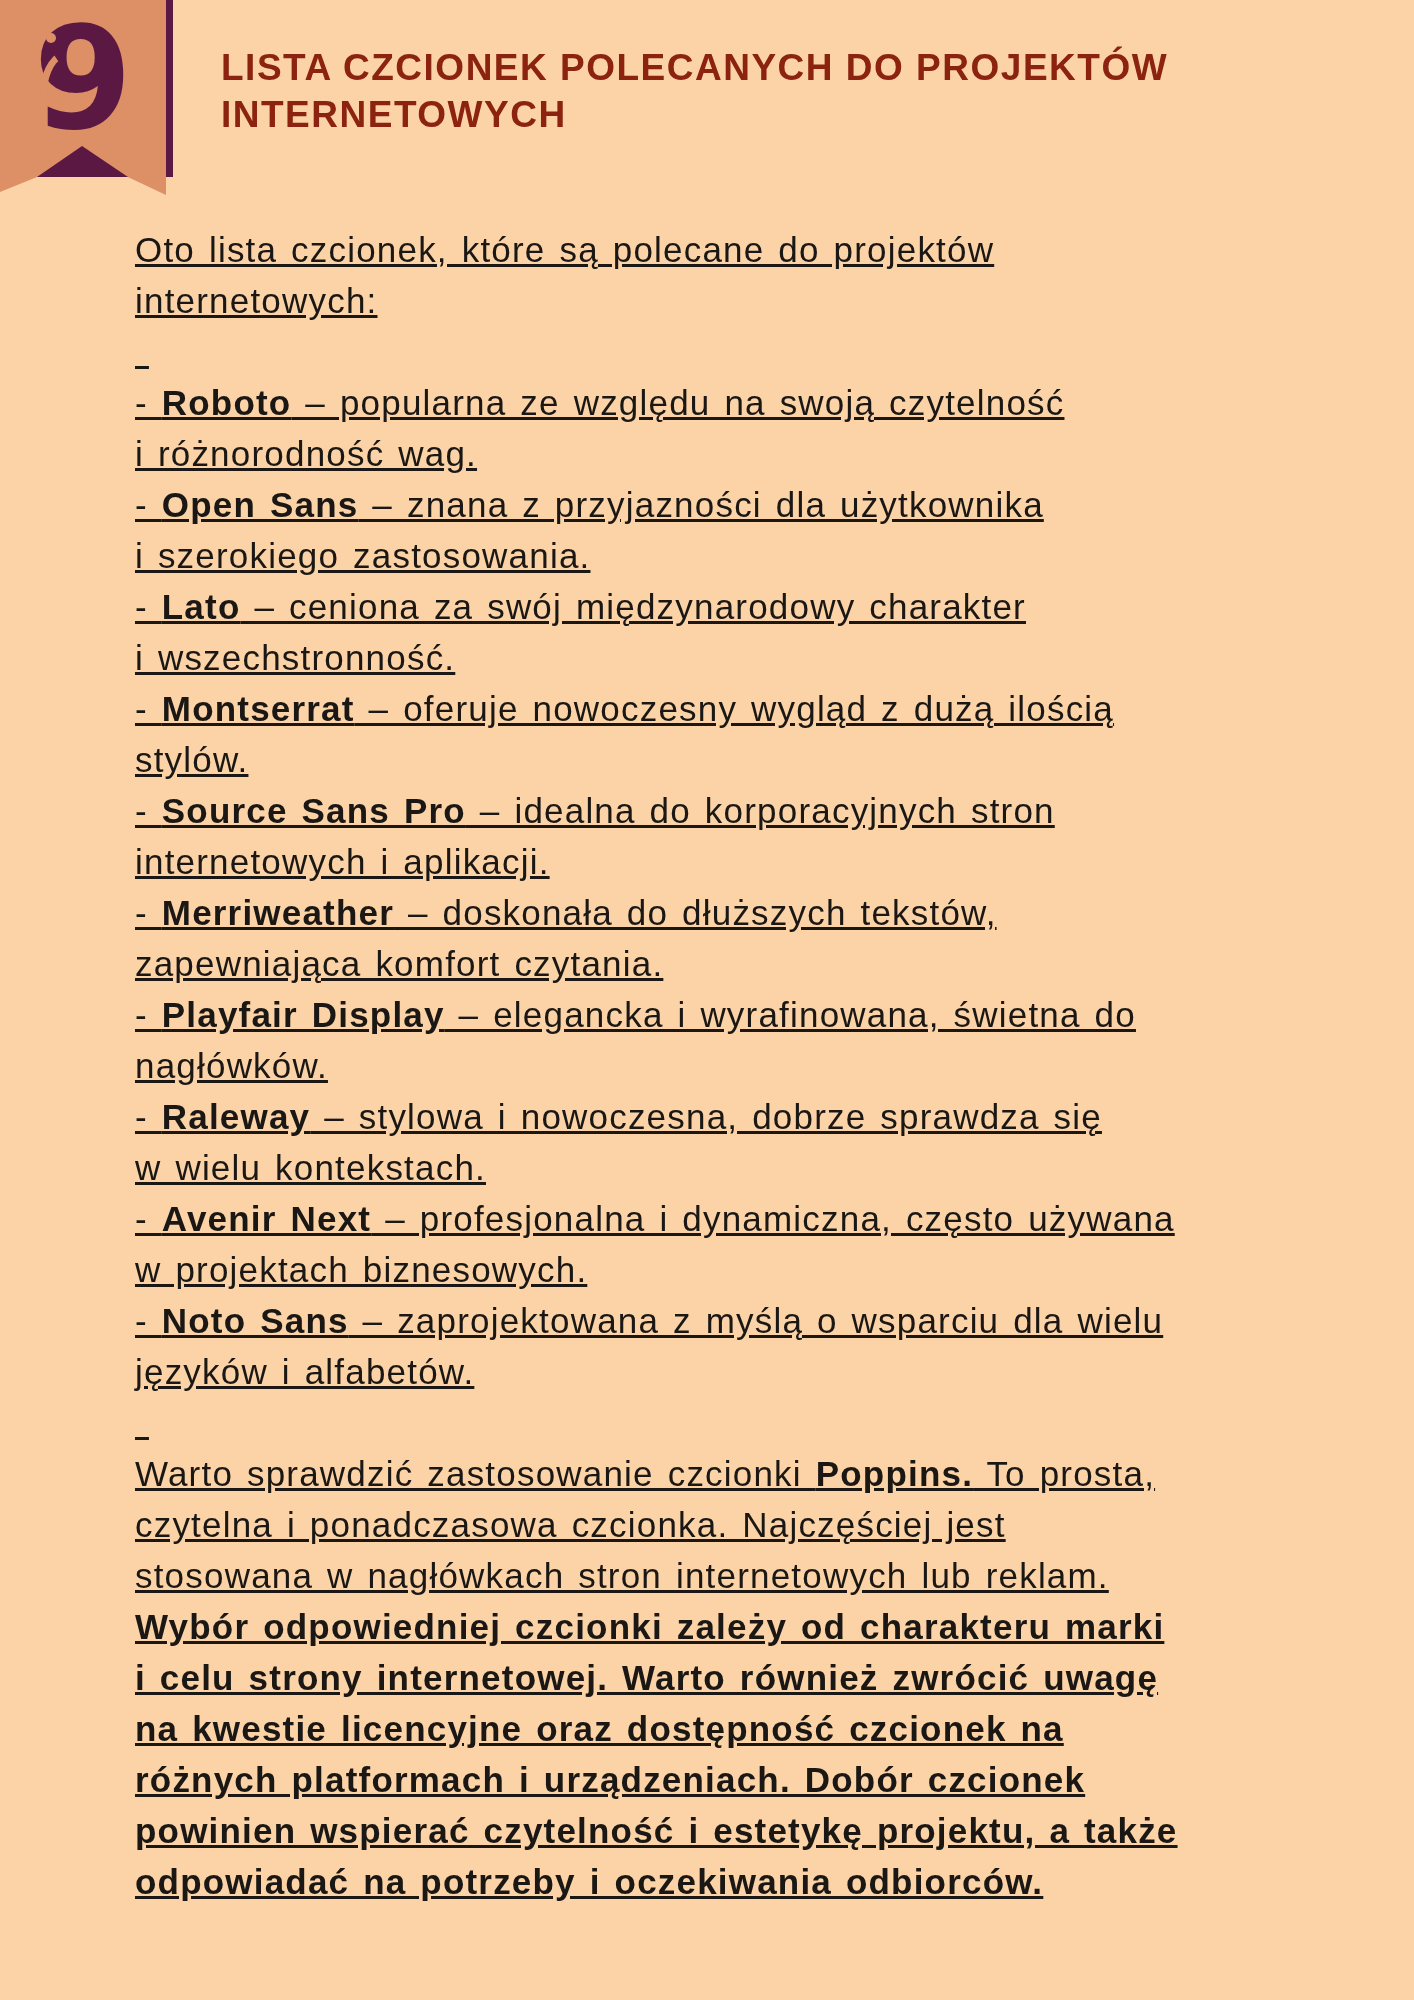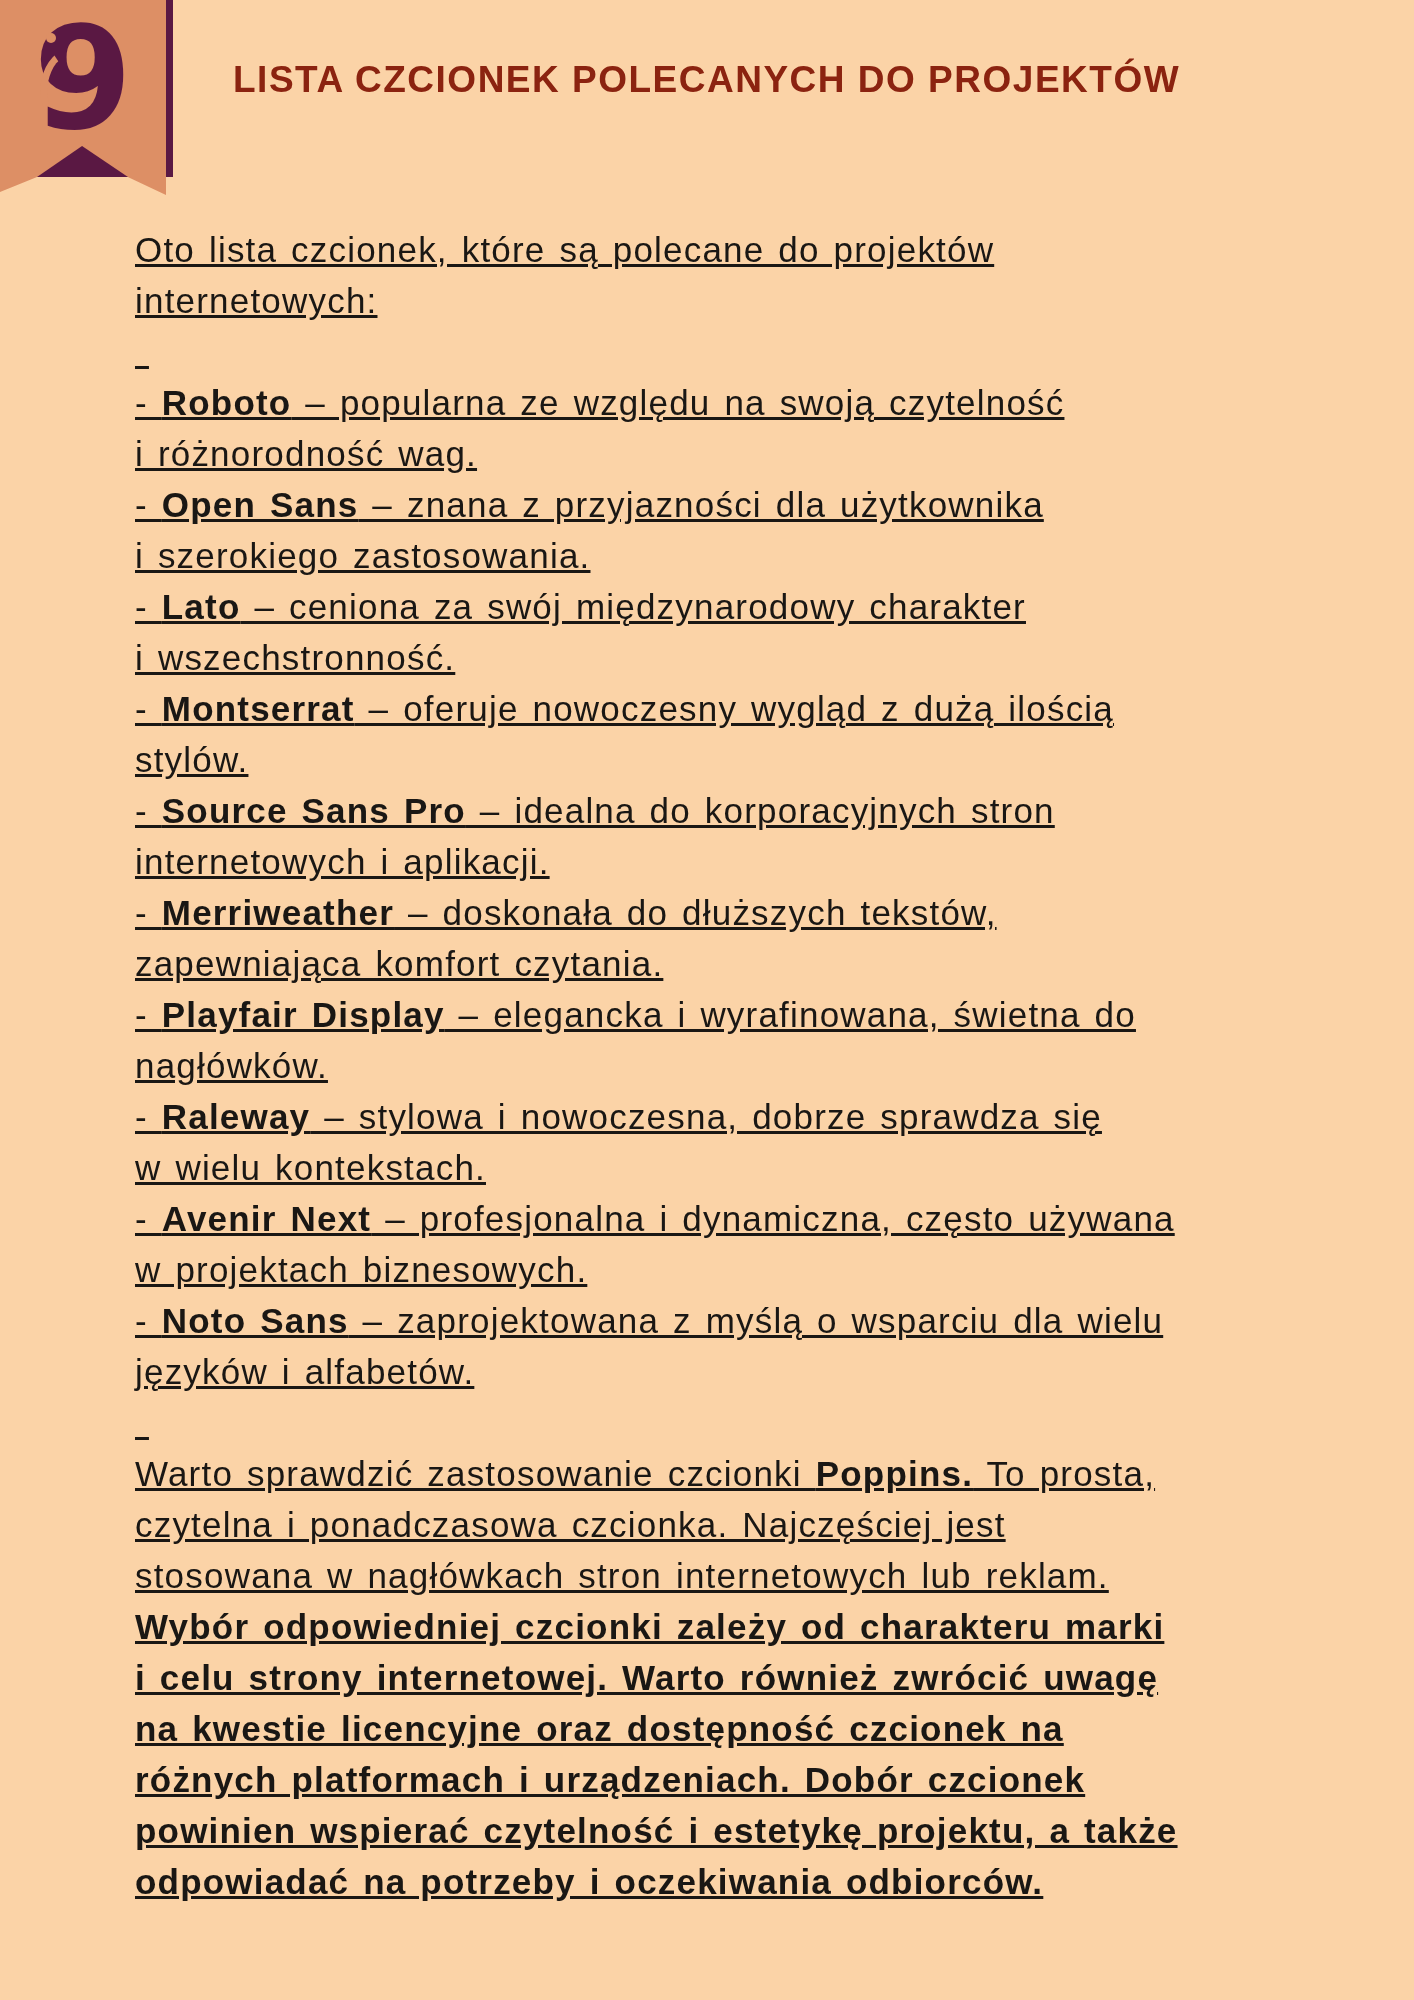"LISTA CZCIONEK POLECANYCH DO PROJEKTÓW" h1.title { margin: 16px -> 4px }
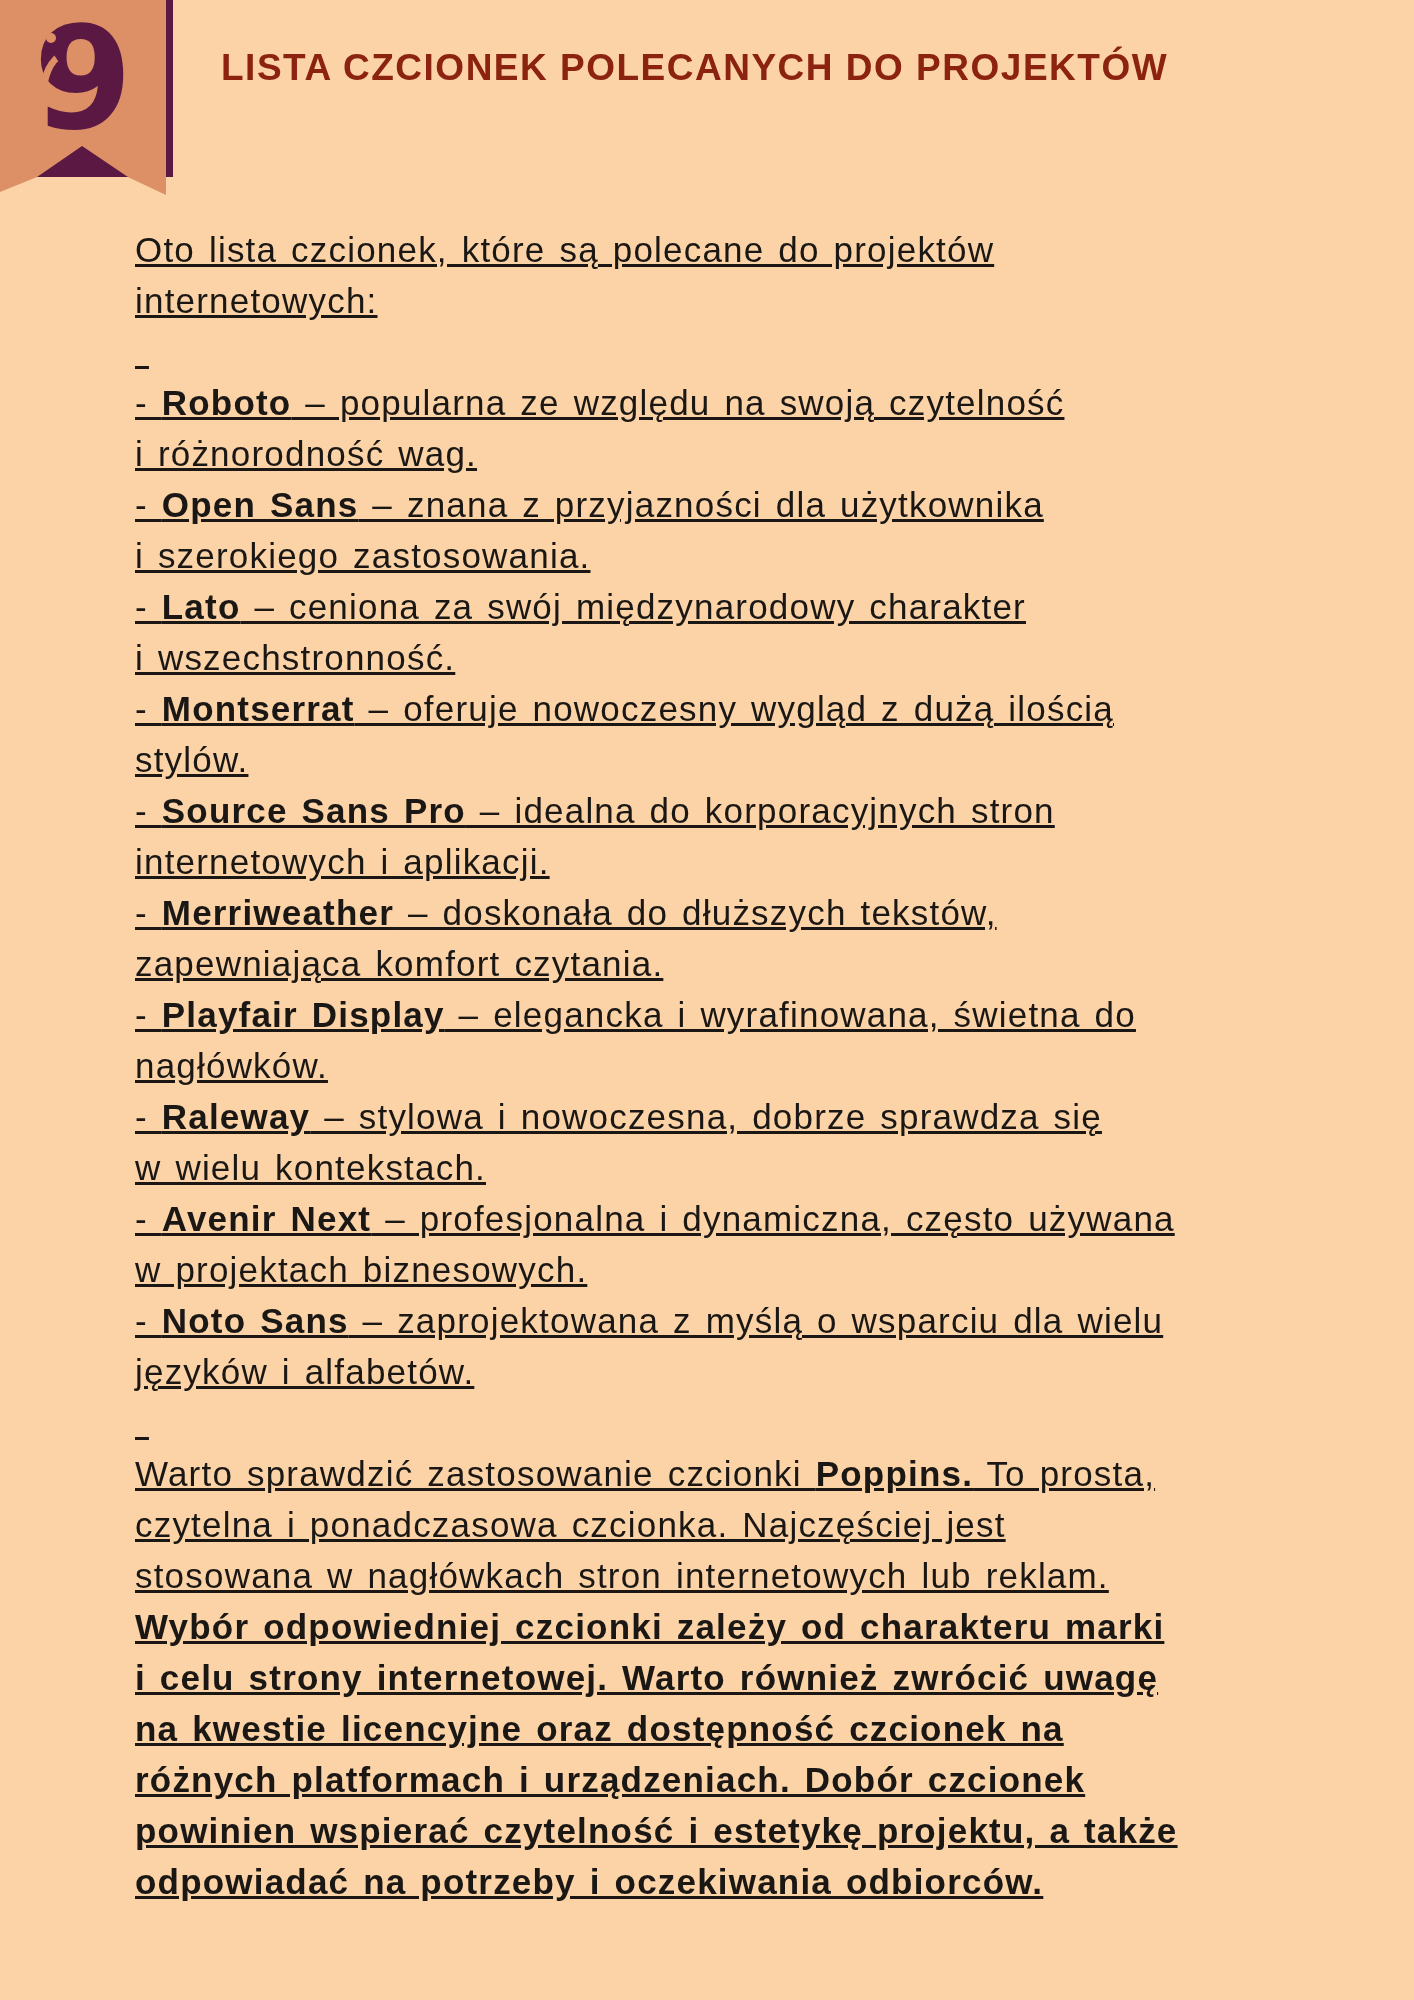"INTERNETOWYCH" span { html: none -> <span>INTERNETOWYCH</span> }
